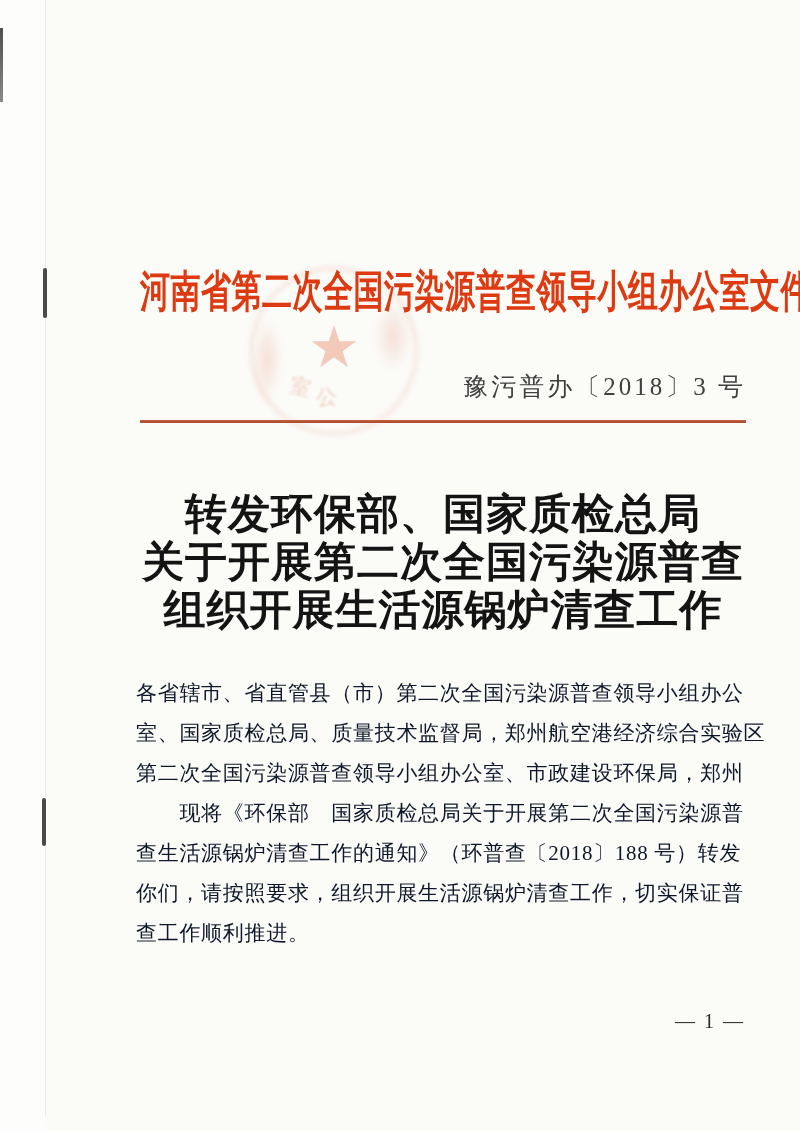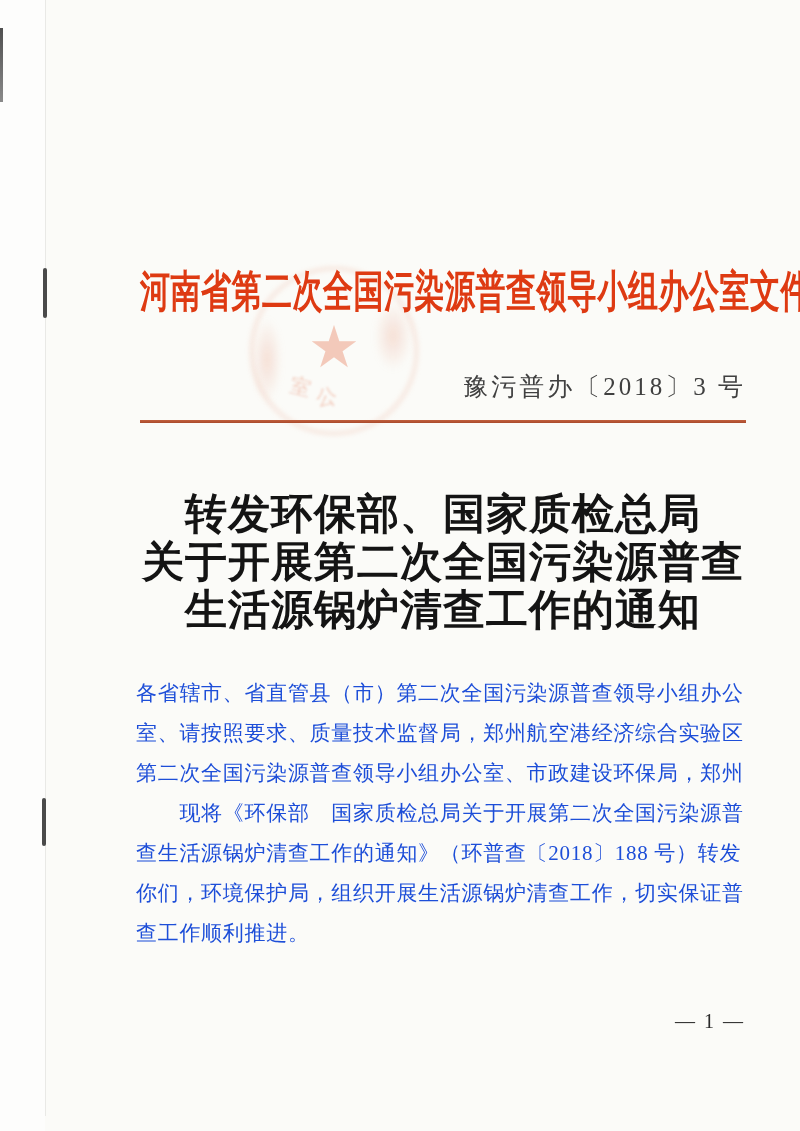"生活源锅炉清查工作的通知" div { text: 生活源锅炉清查工作的通知 -> 组织开展生活源锅炉清查工作 }
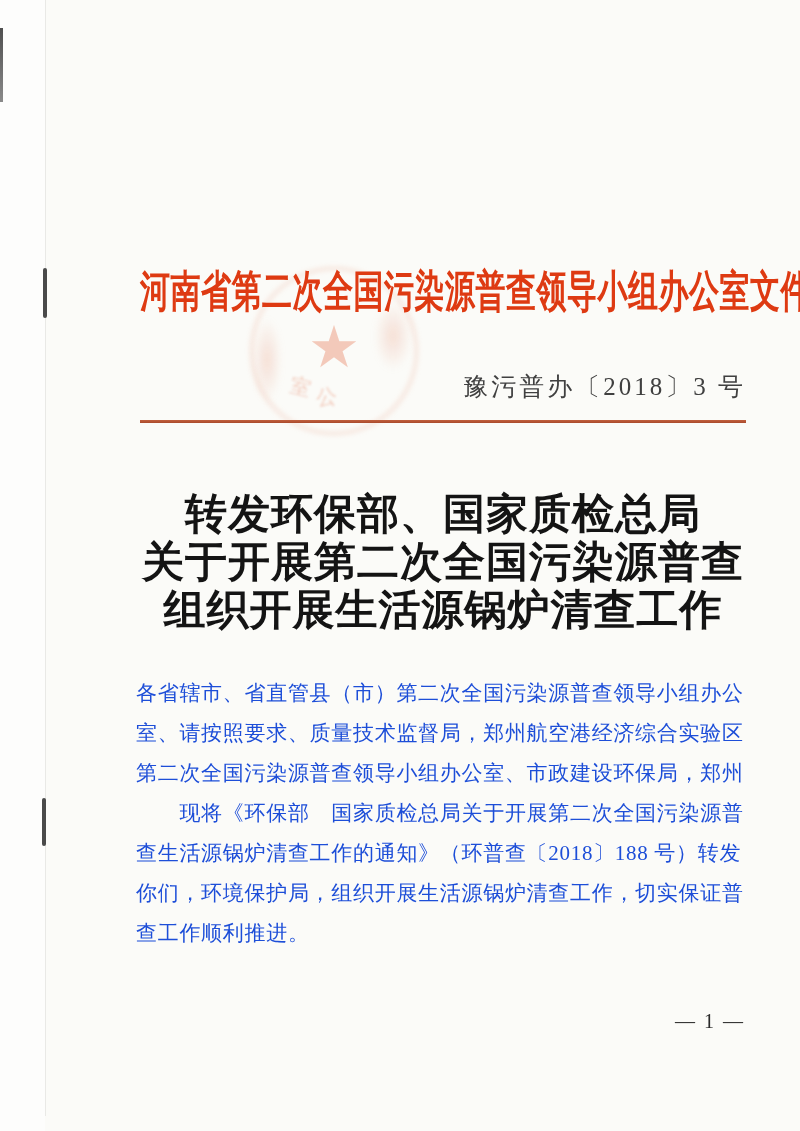"各省辖市、省直管县（市）第二次全国污染源普查领导小组办公" .body-block { color: #1d4ed8 -> #0f172a }
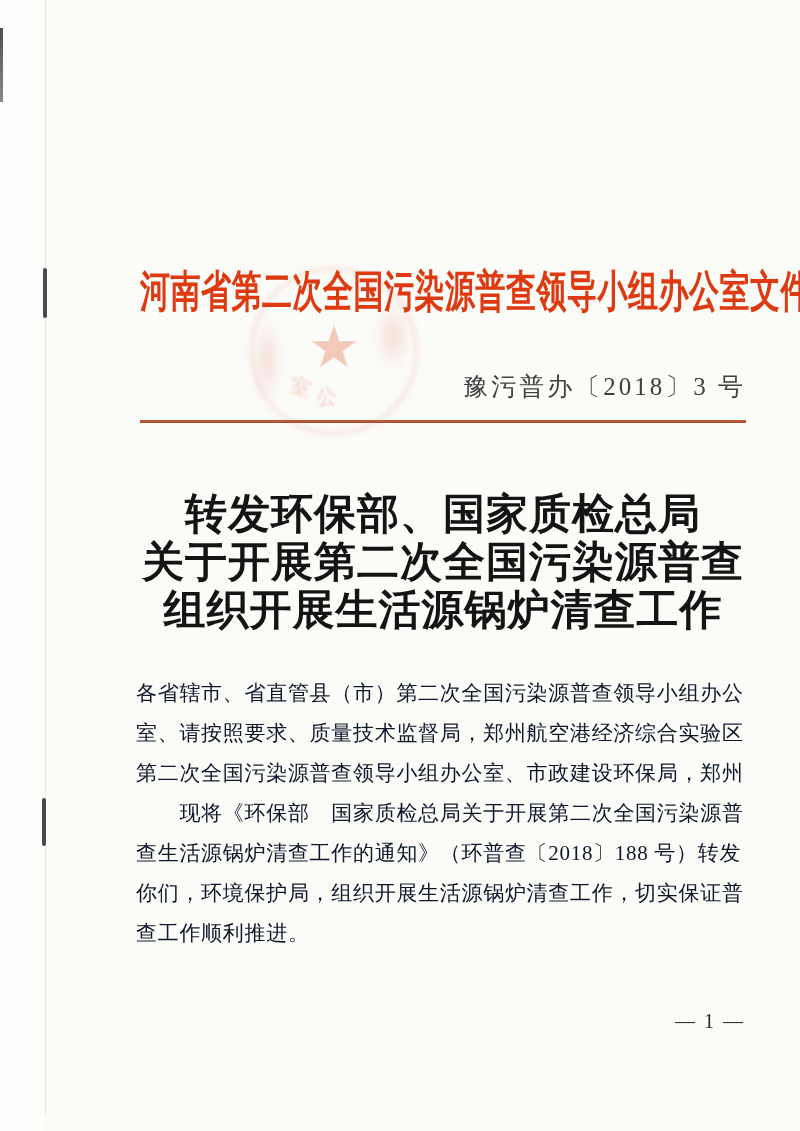"室、请按照要求、质量技术监督局，郑州航空港经济综合实验区" div.body-line { text: 请按照要求 -> 国家质检总局 }
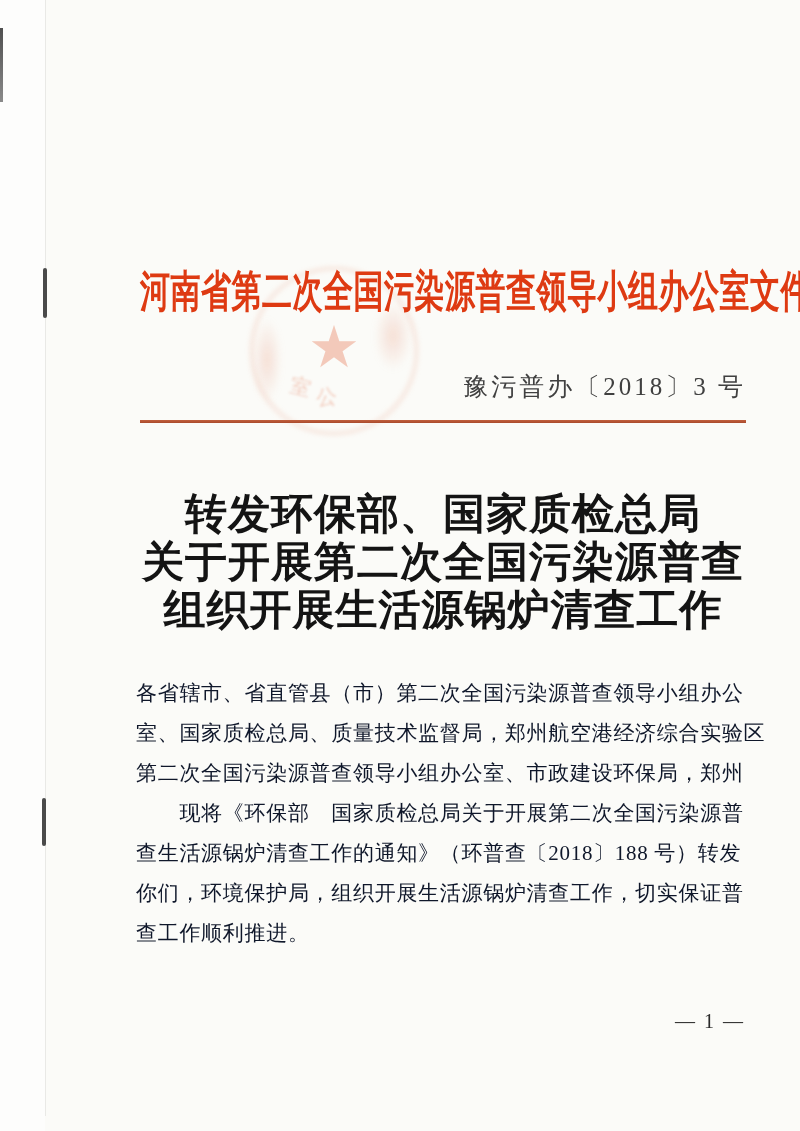"你们，环境保护局，组织开展生活源锅炉清查工作，切实保证普" div.body-line { text: 环境保护局 -> 请按照要求 }
